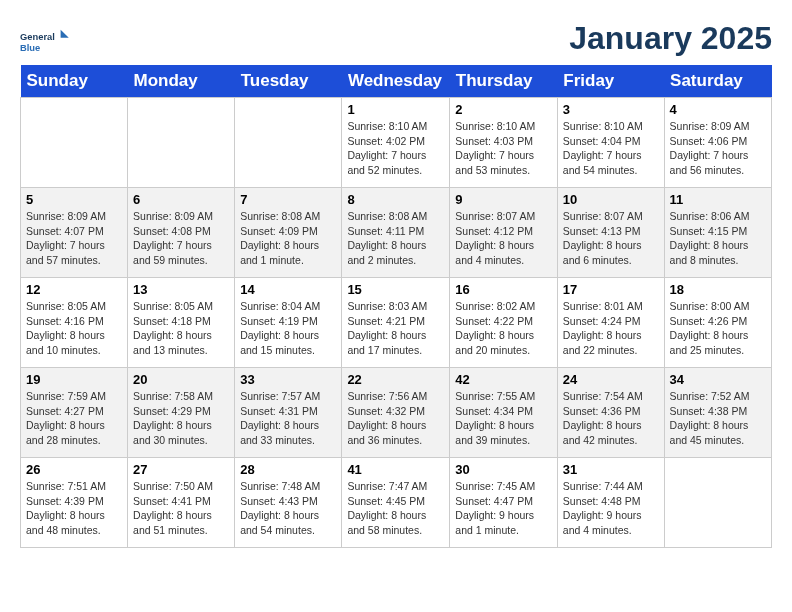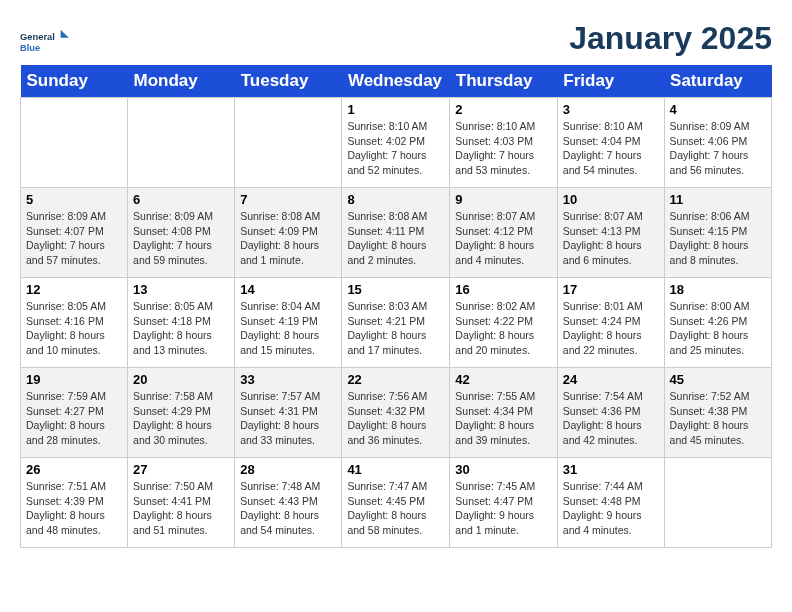"45" div.day-num { text: 45 -> 34 }
